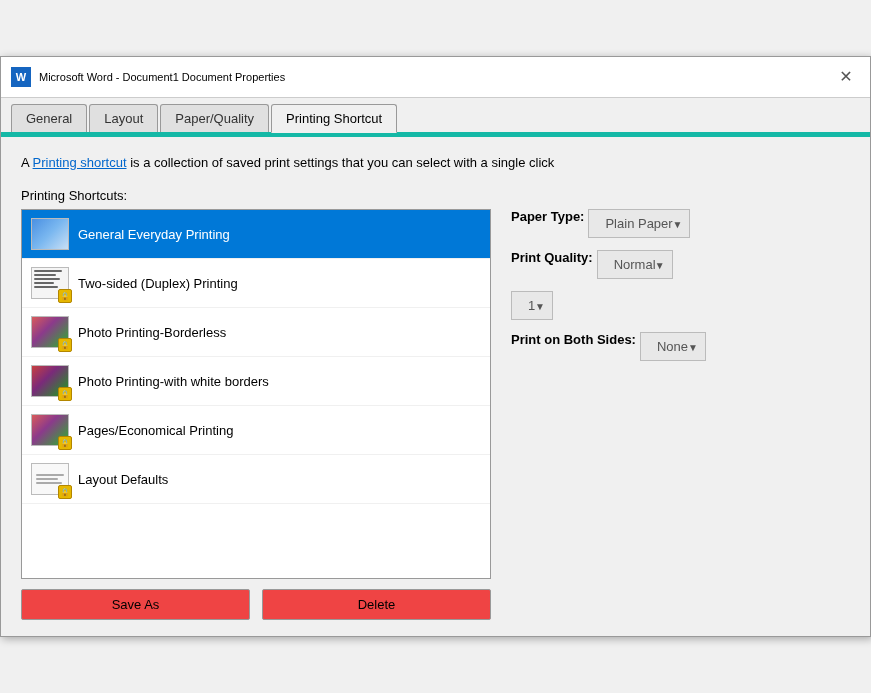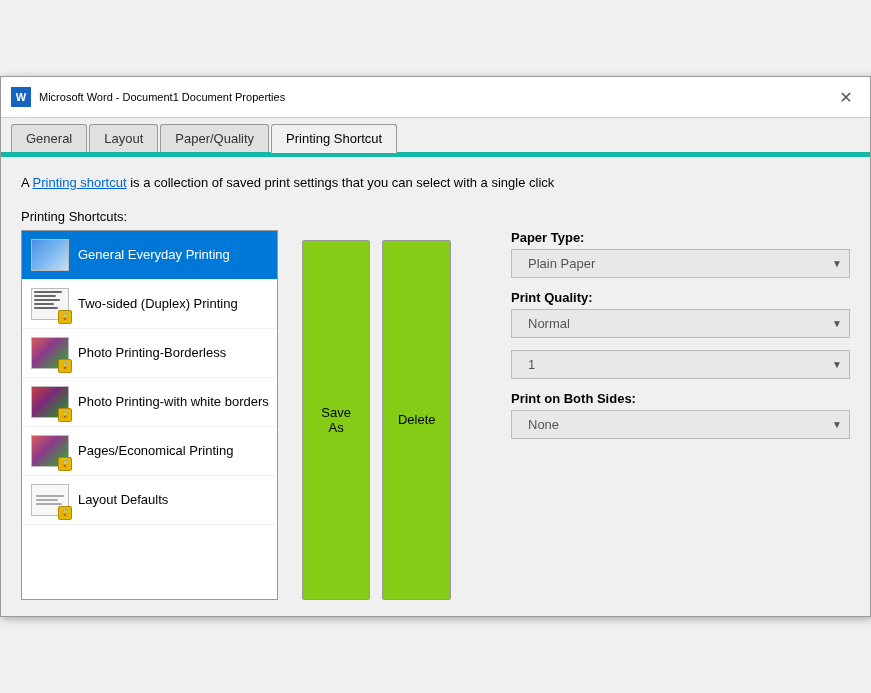"Paper Type:" .field-group { flex-direction: column -> row }
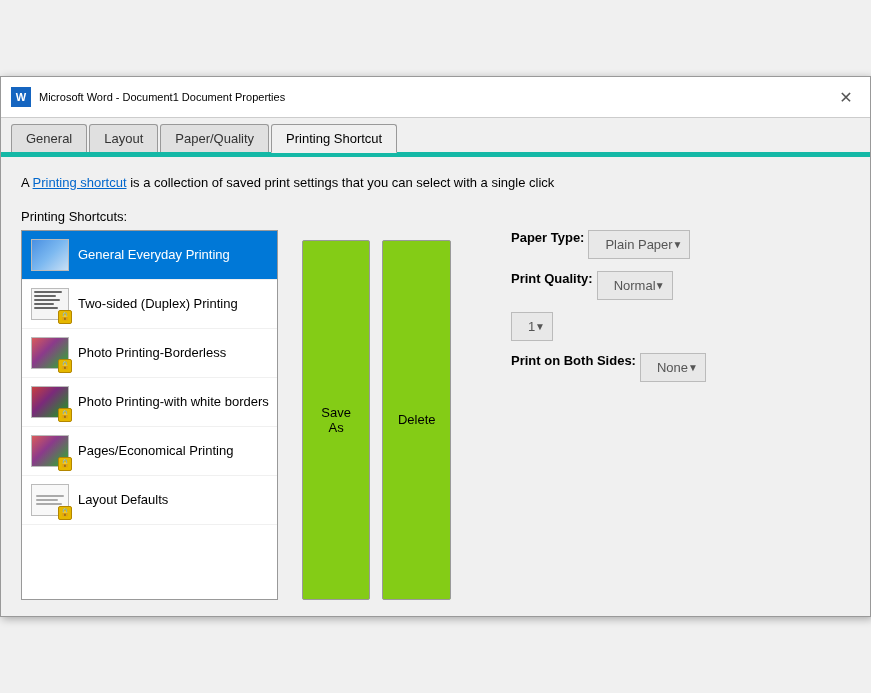"General Everyday Printing" .list-panel { flex-direction: row -> column; gap: 24px -> none }
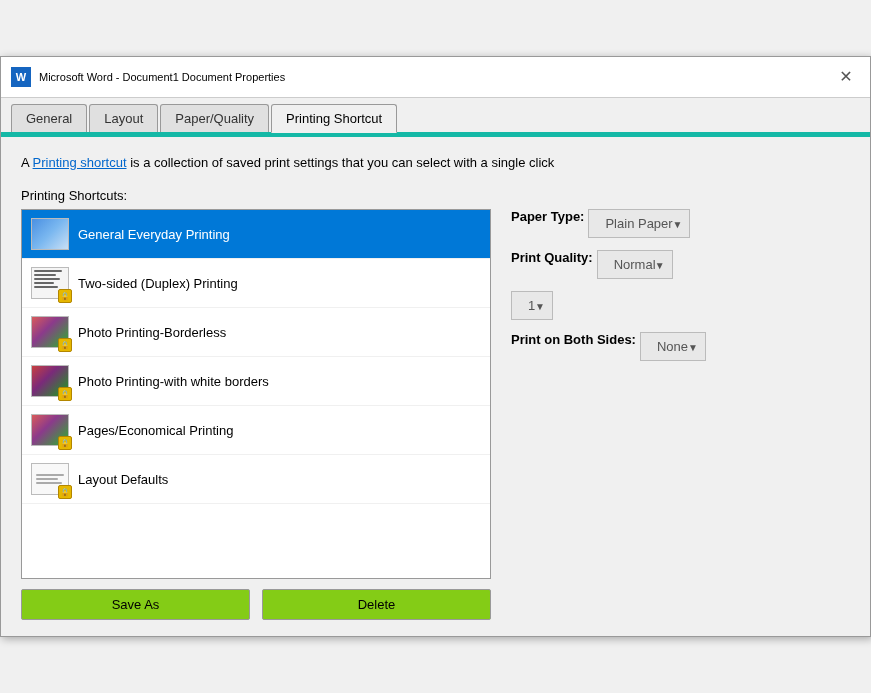"Save As" .btn { background: #84cc16 -> #ef4444 }
